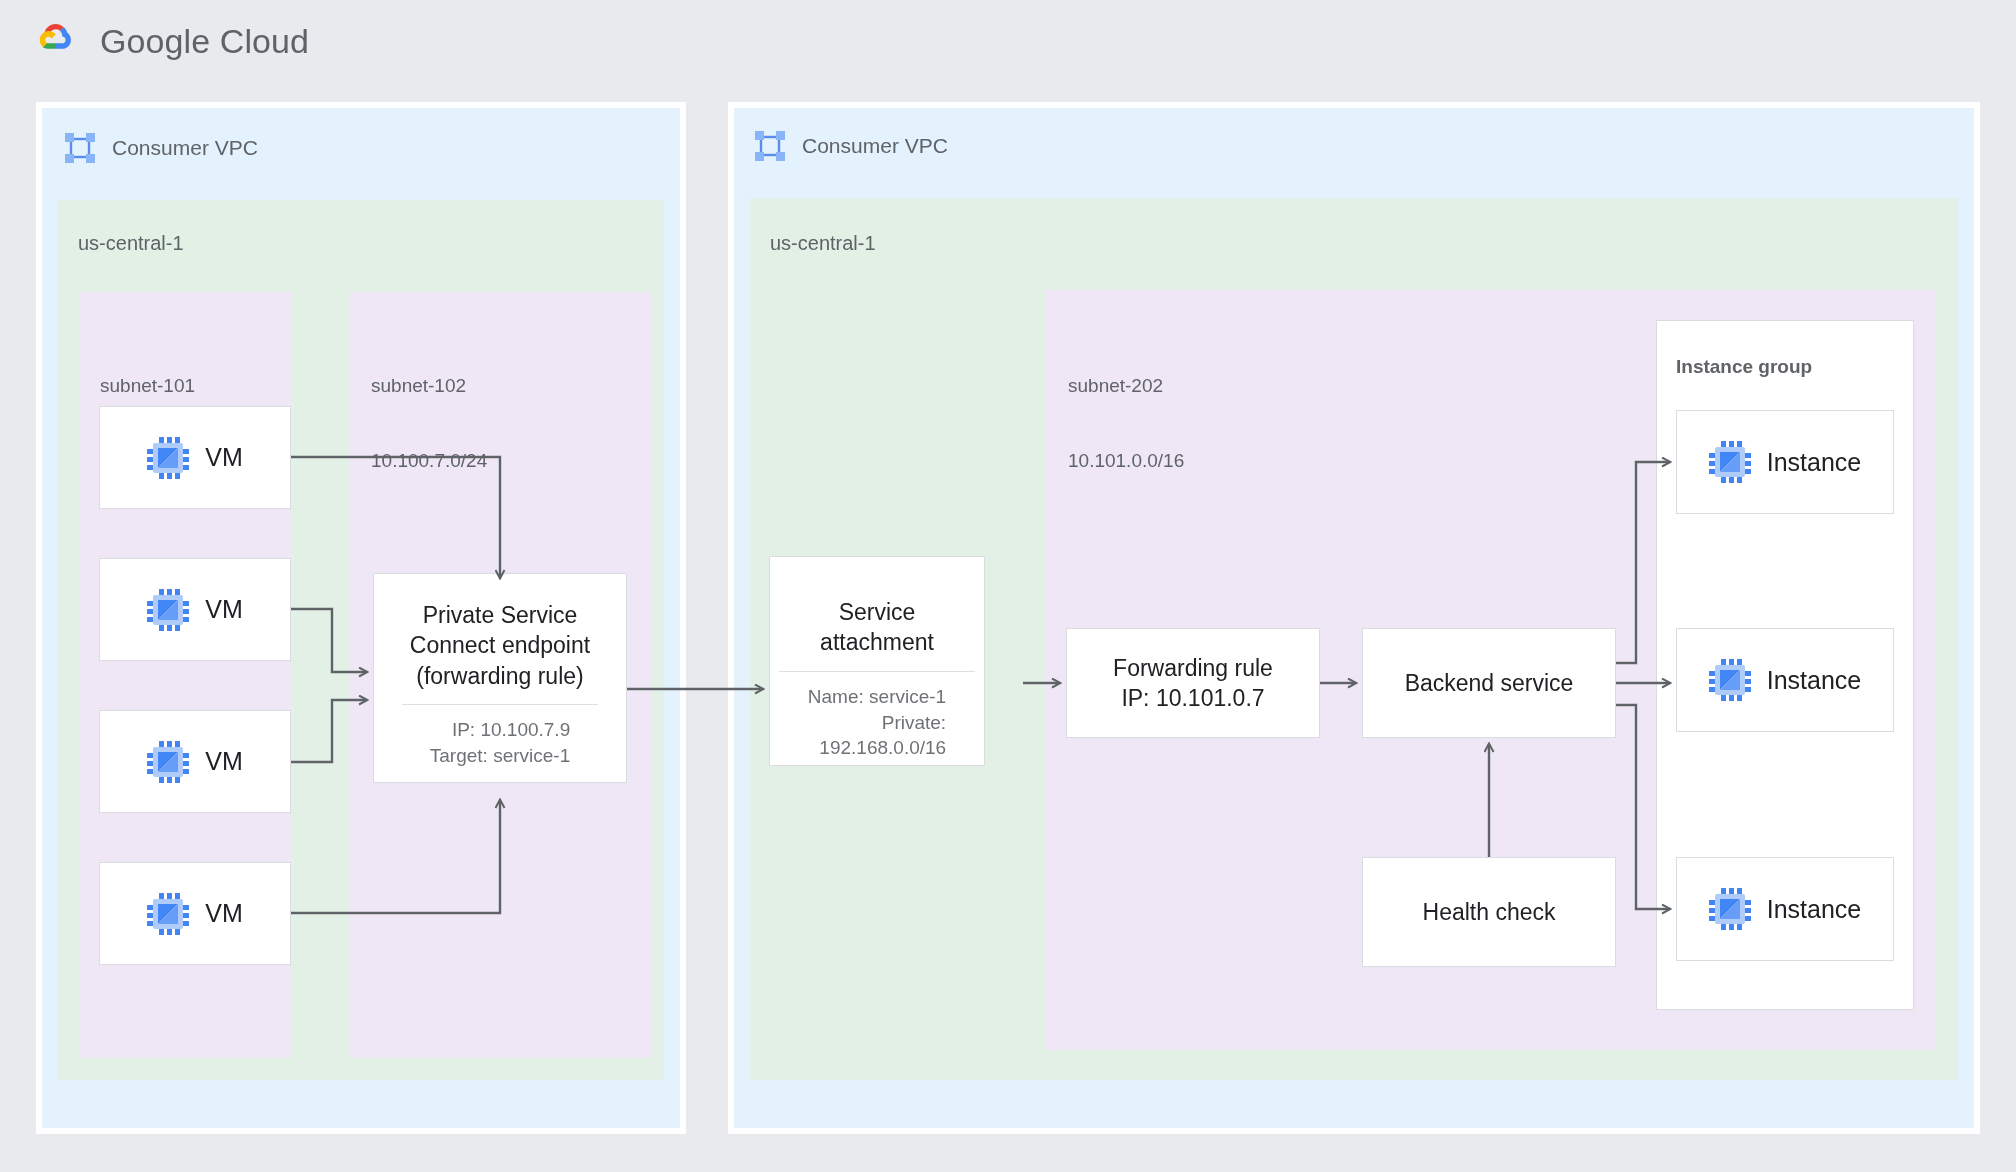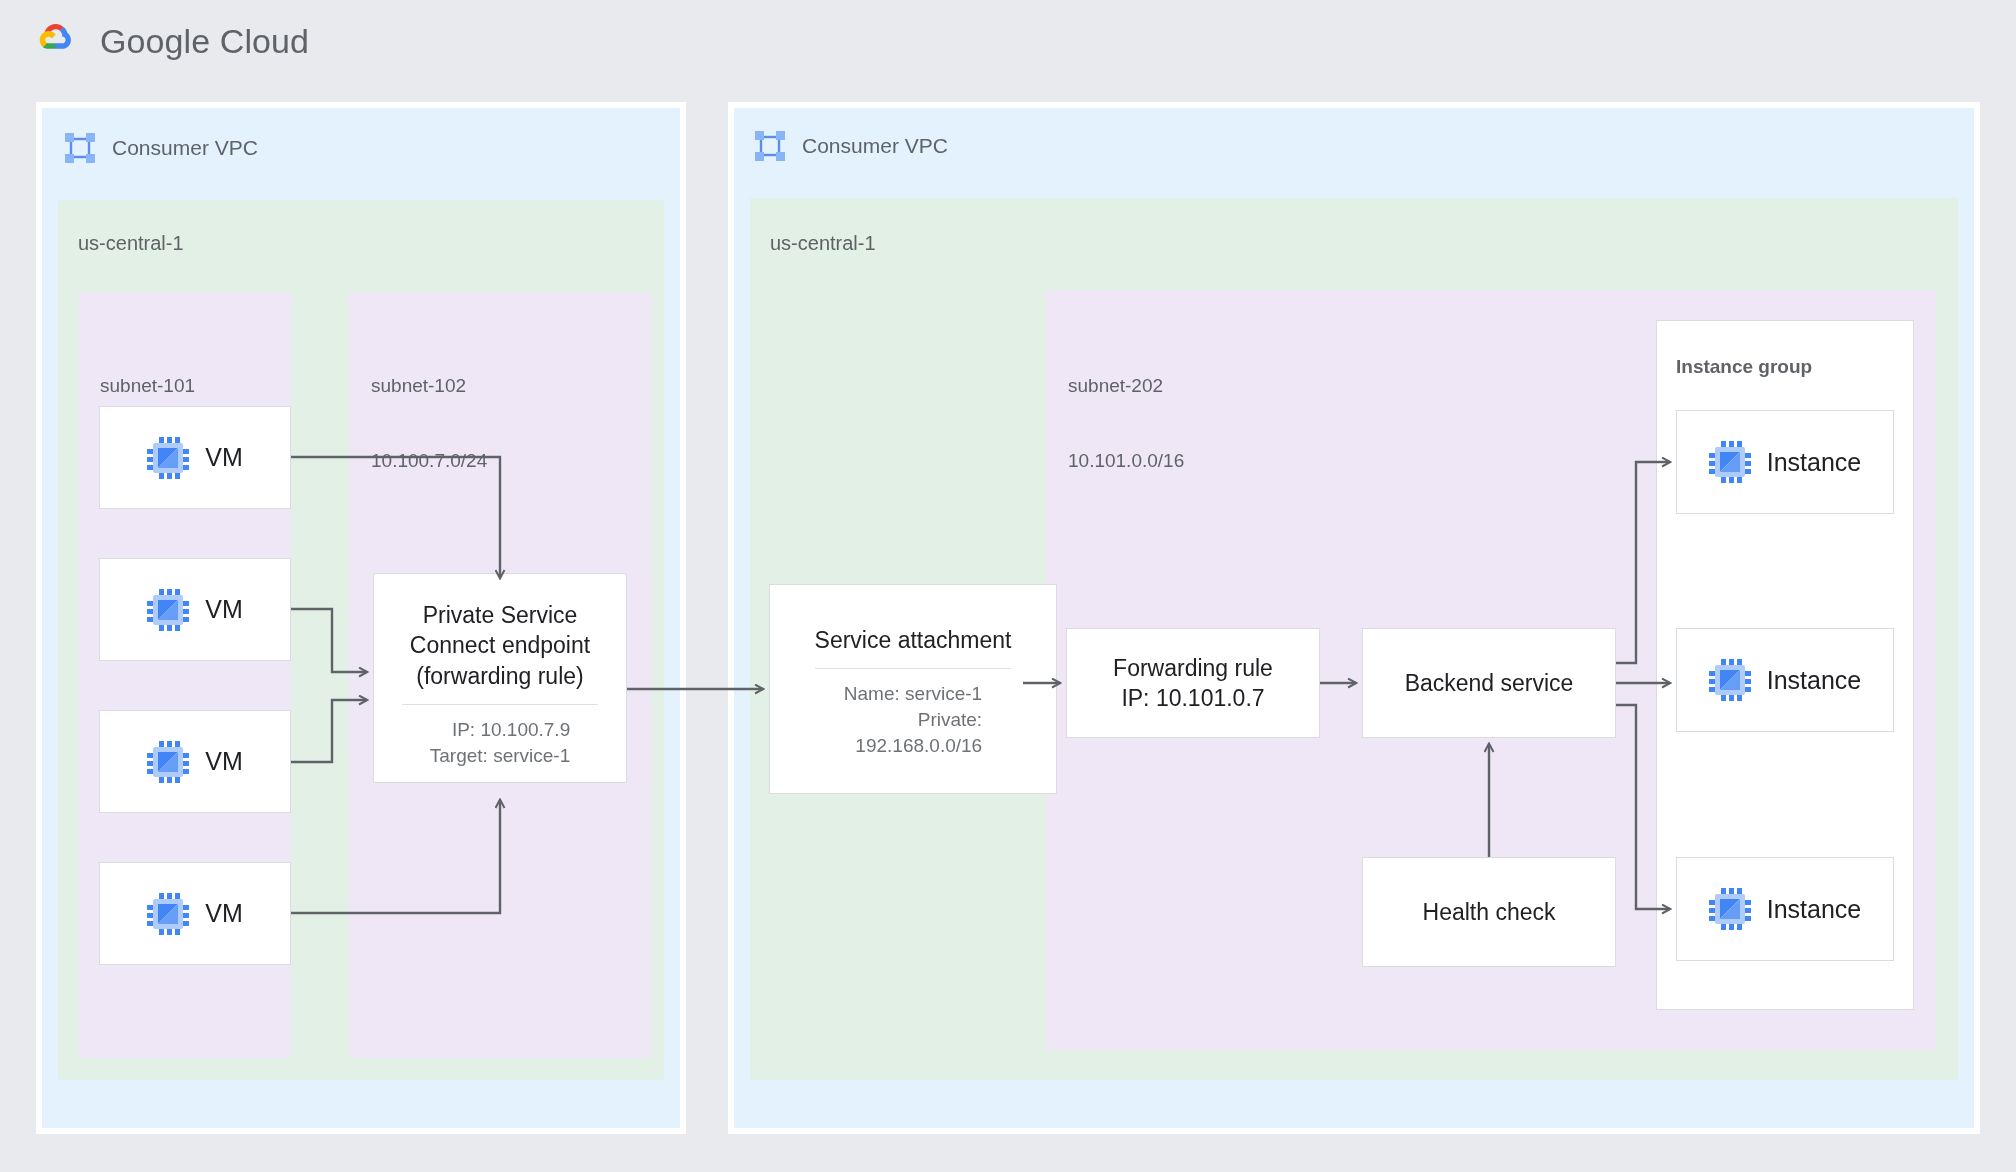"Service attachment" div.node { top: 584px -> 556px; width: 288px -> 216px }
